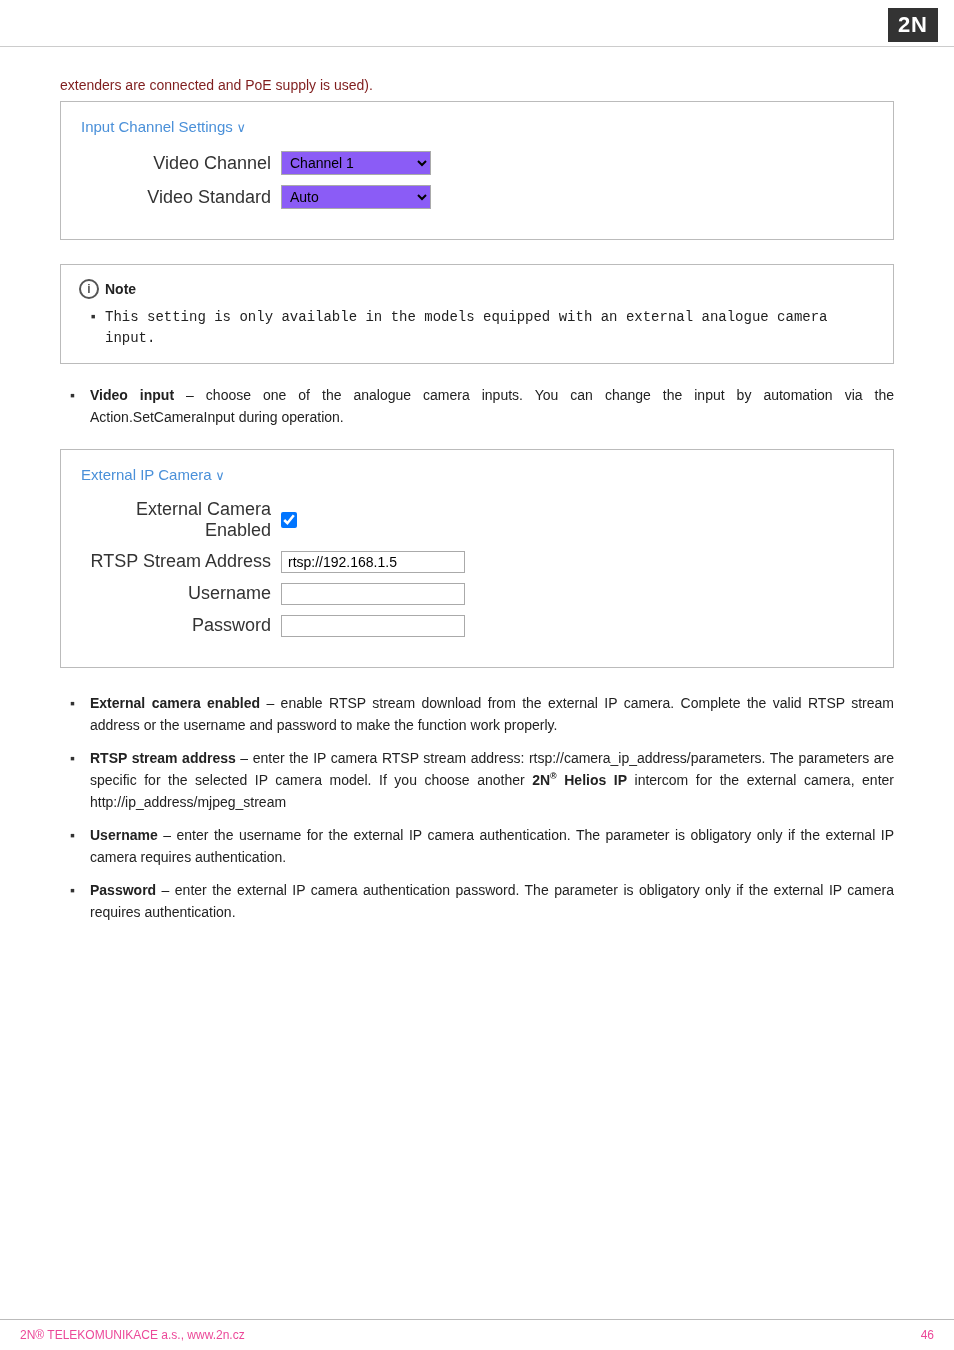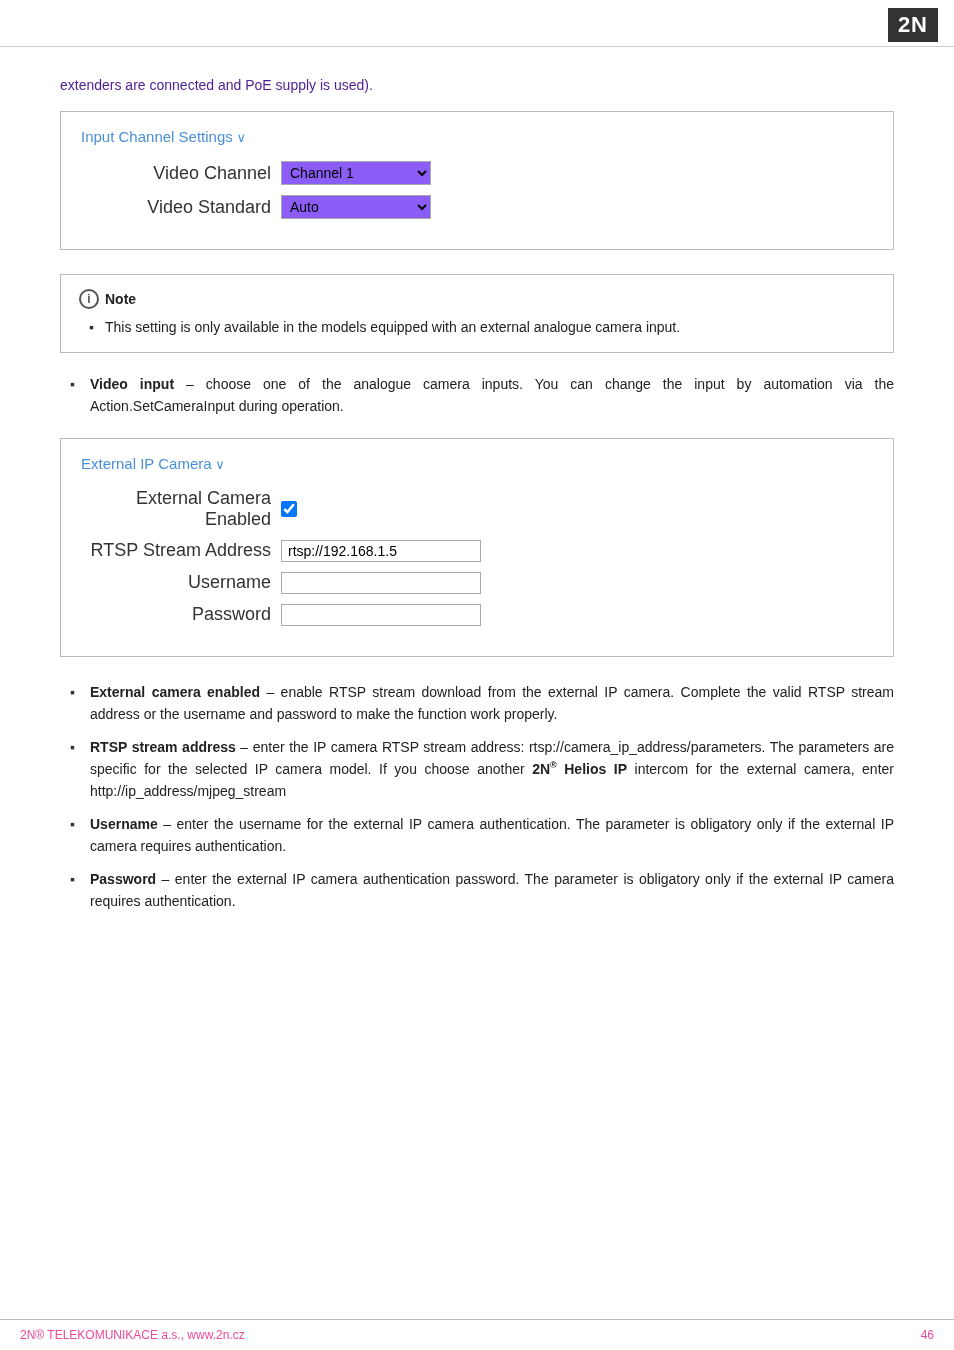"extenders are connected and PoE" .intro-text { color: #4c1d95 -> #7f1d1d; margin-bottom: 18px -> 8px }
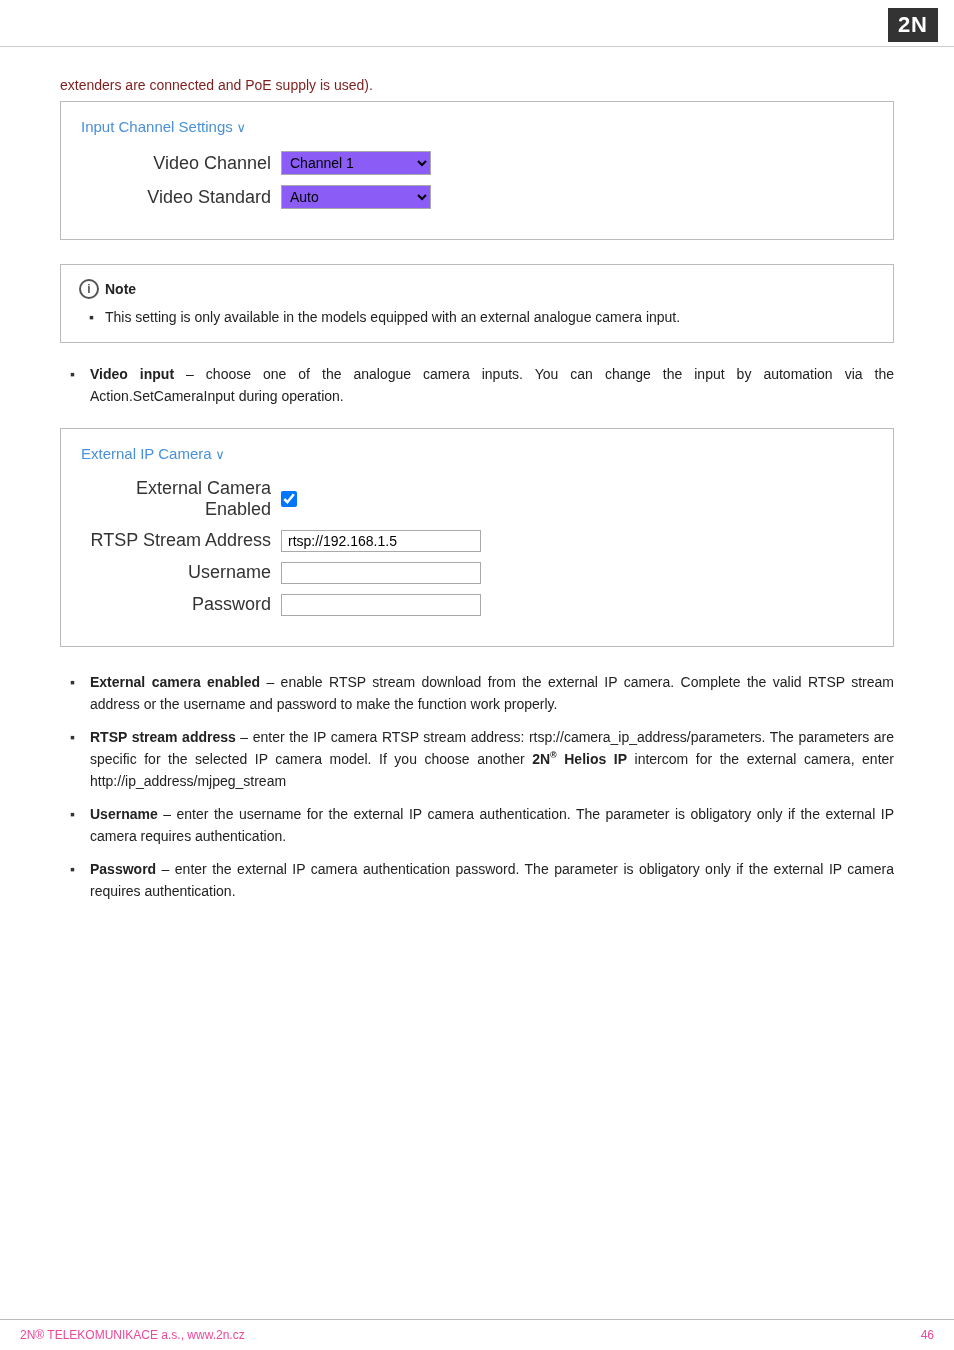"This setting is only available" .note-body ul { font-family: none -> Liberation Mono, monospace }
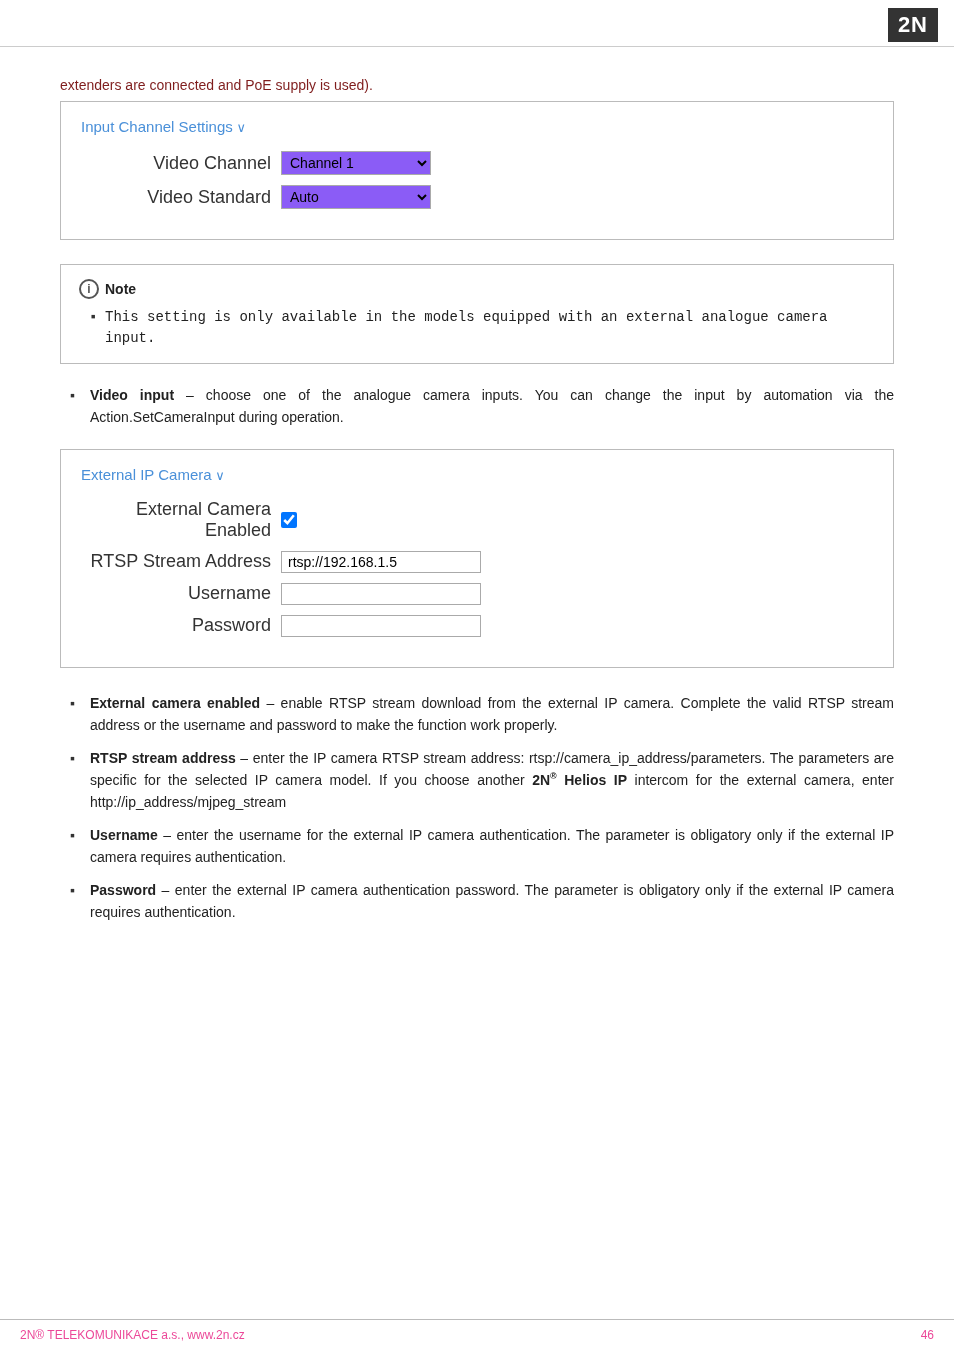"rtsp://192.168.1.5" input.form-input { width: 200px -> 184px }
